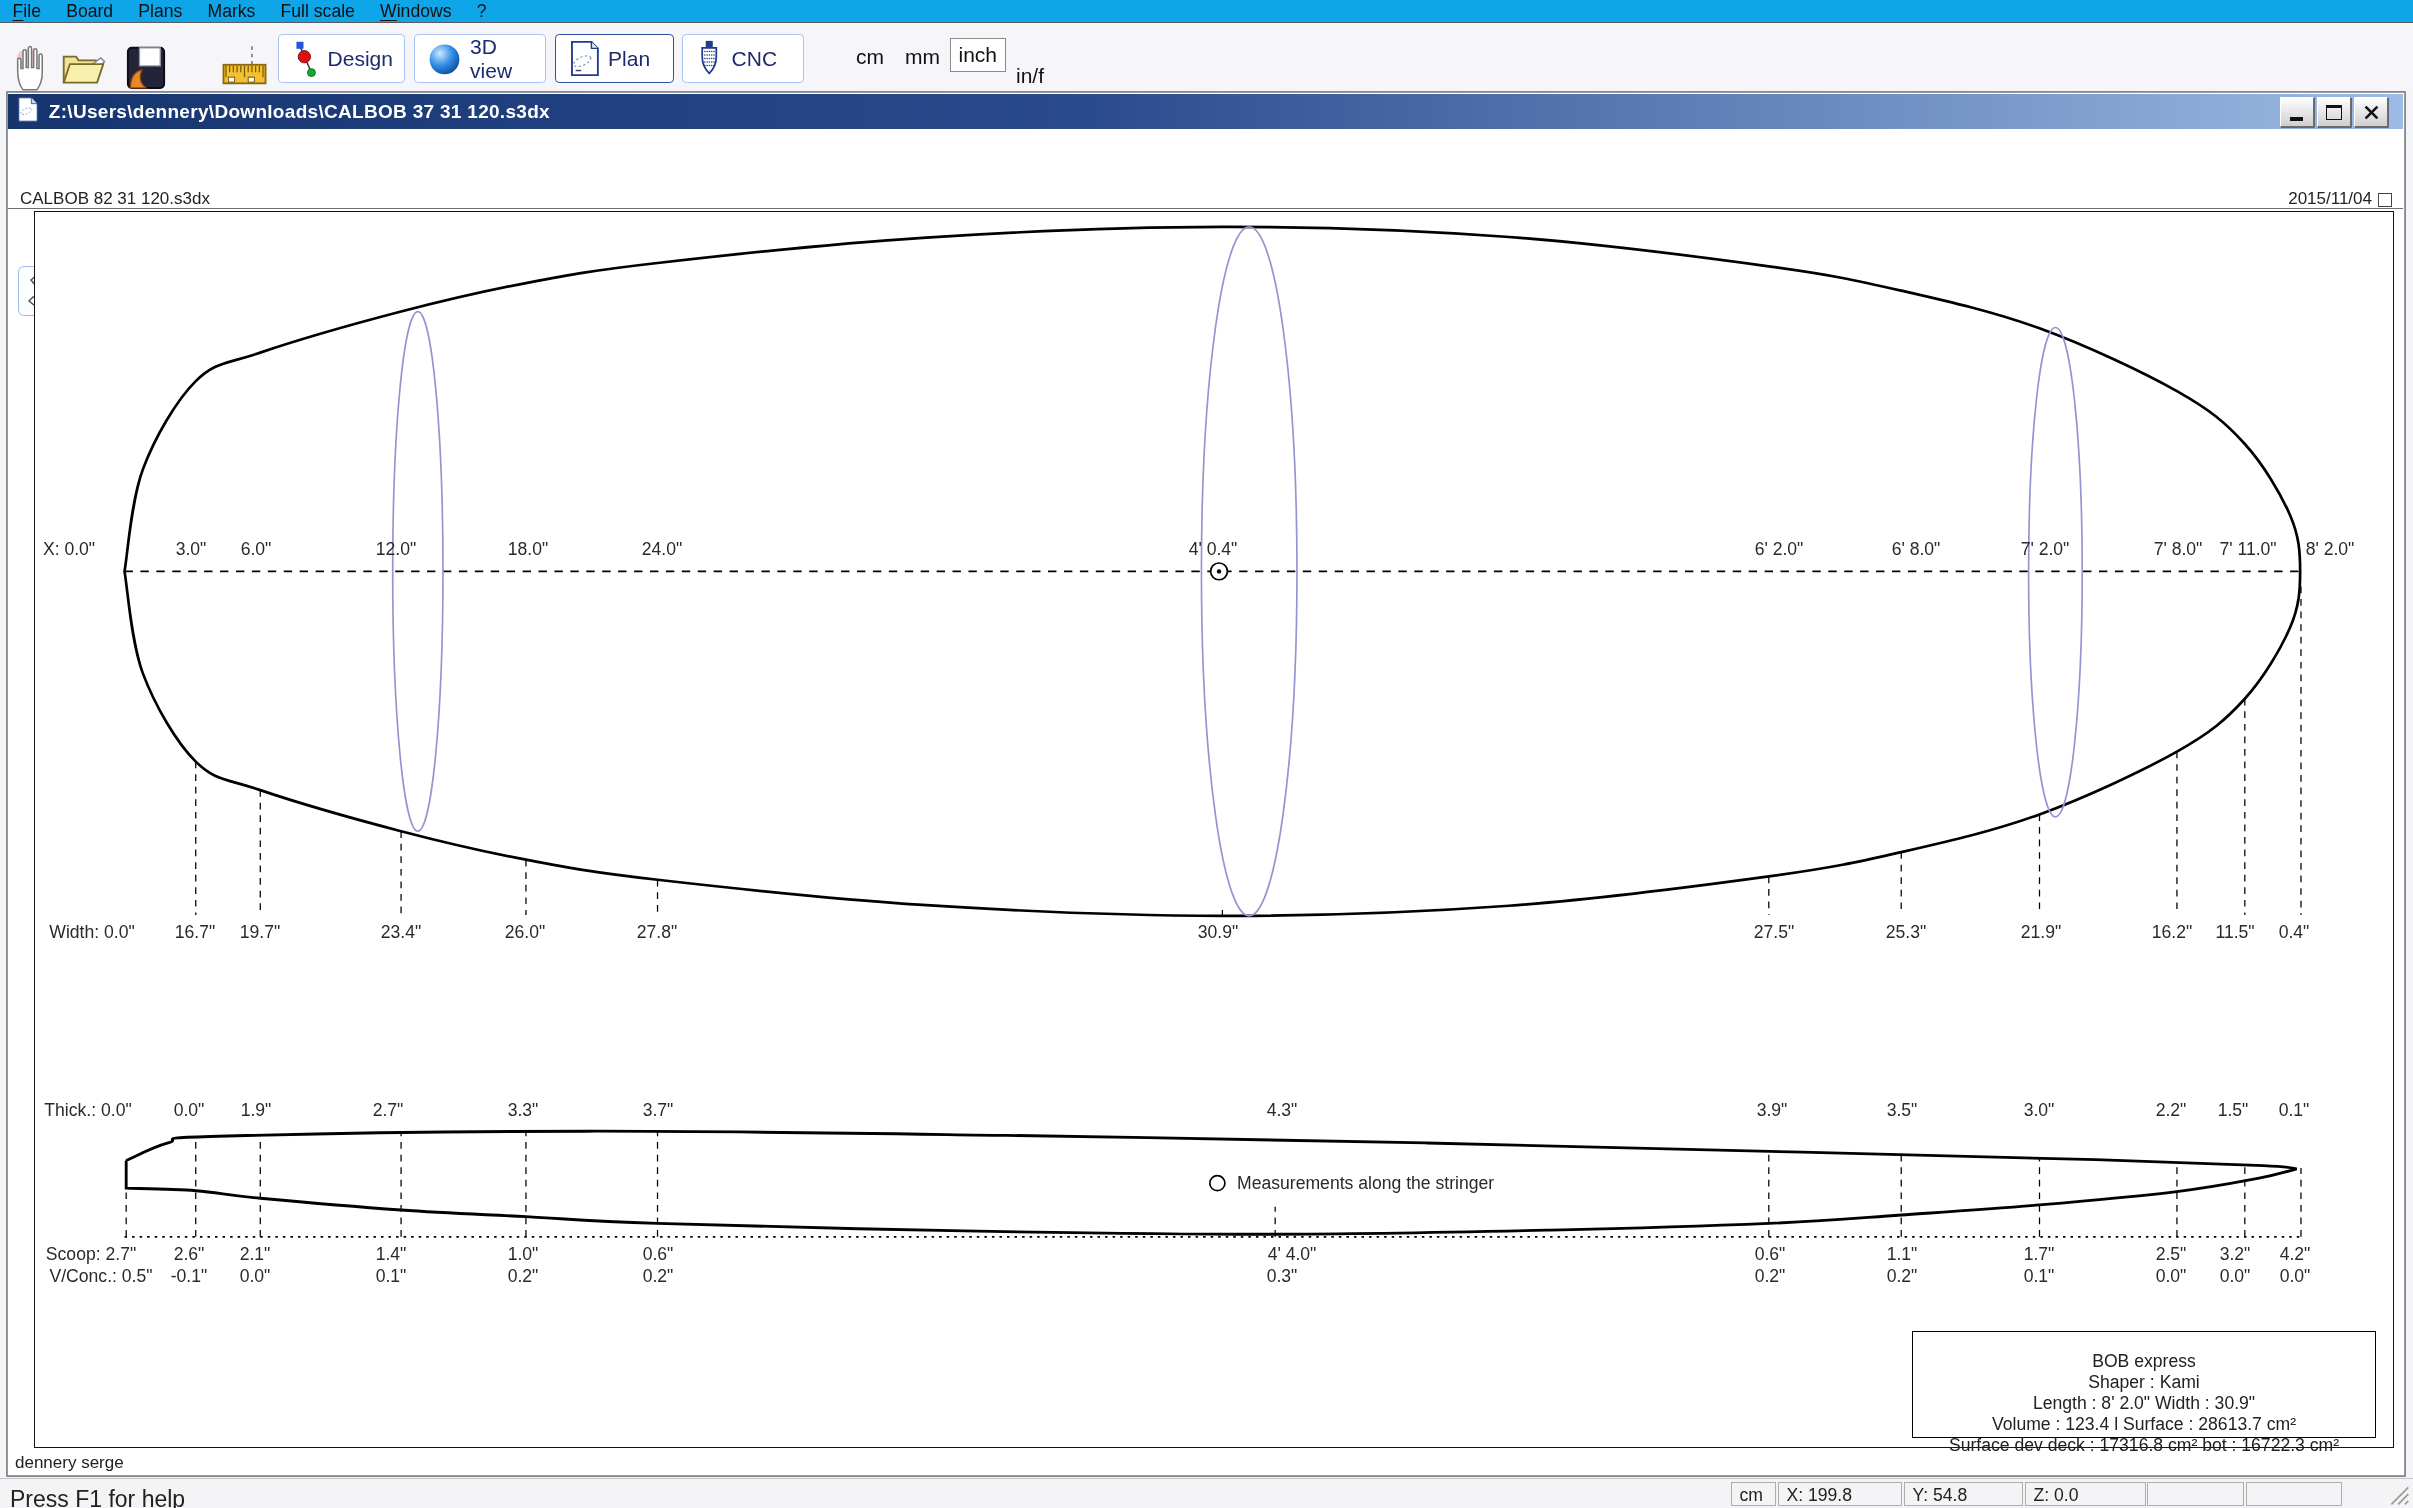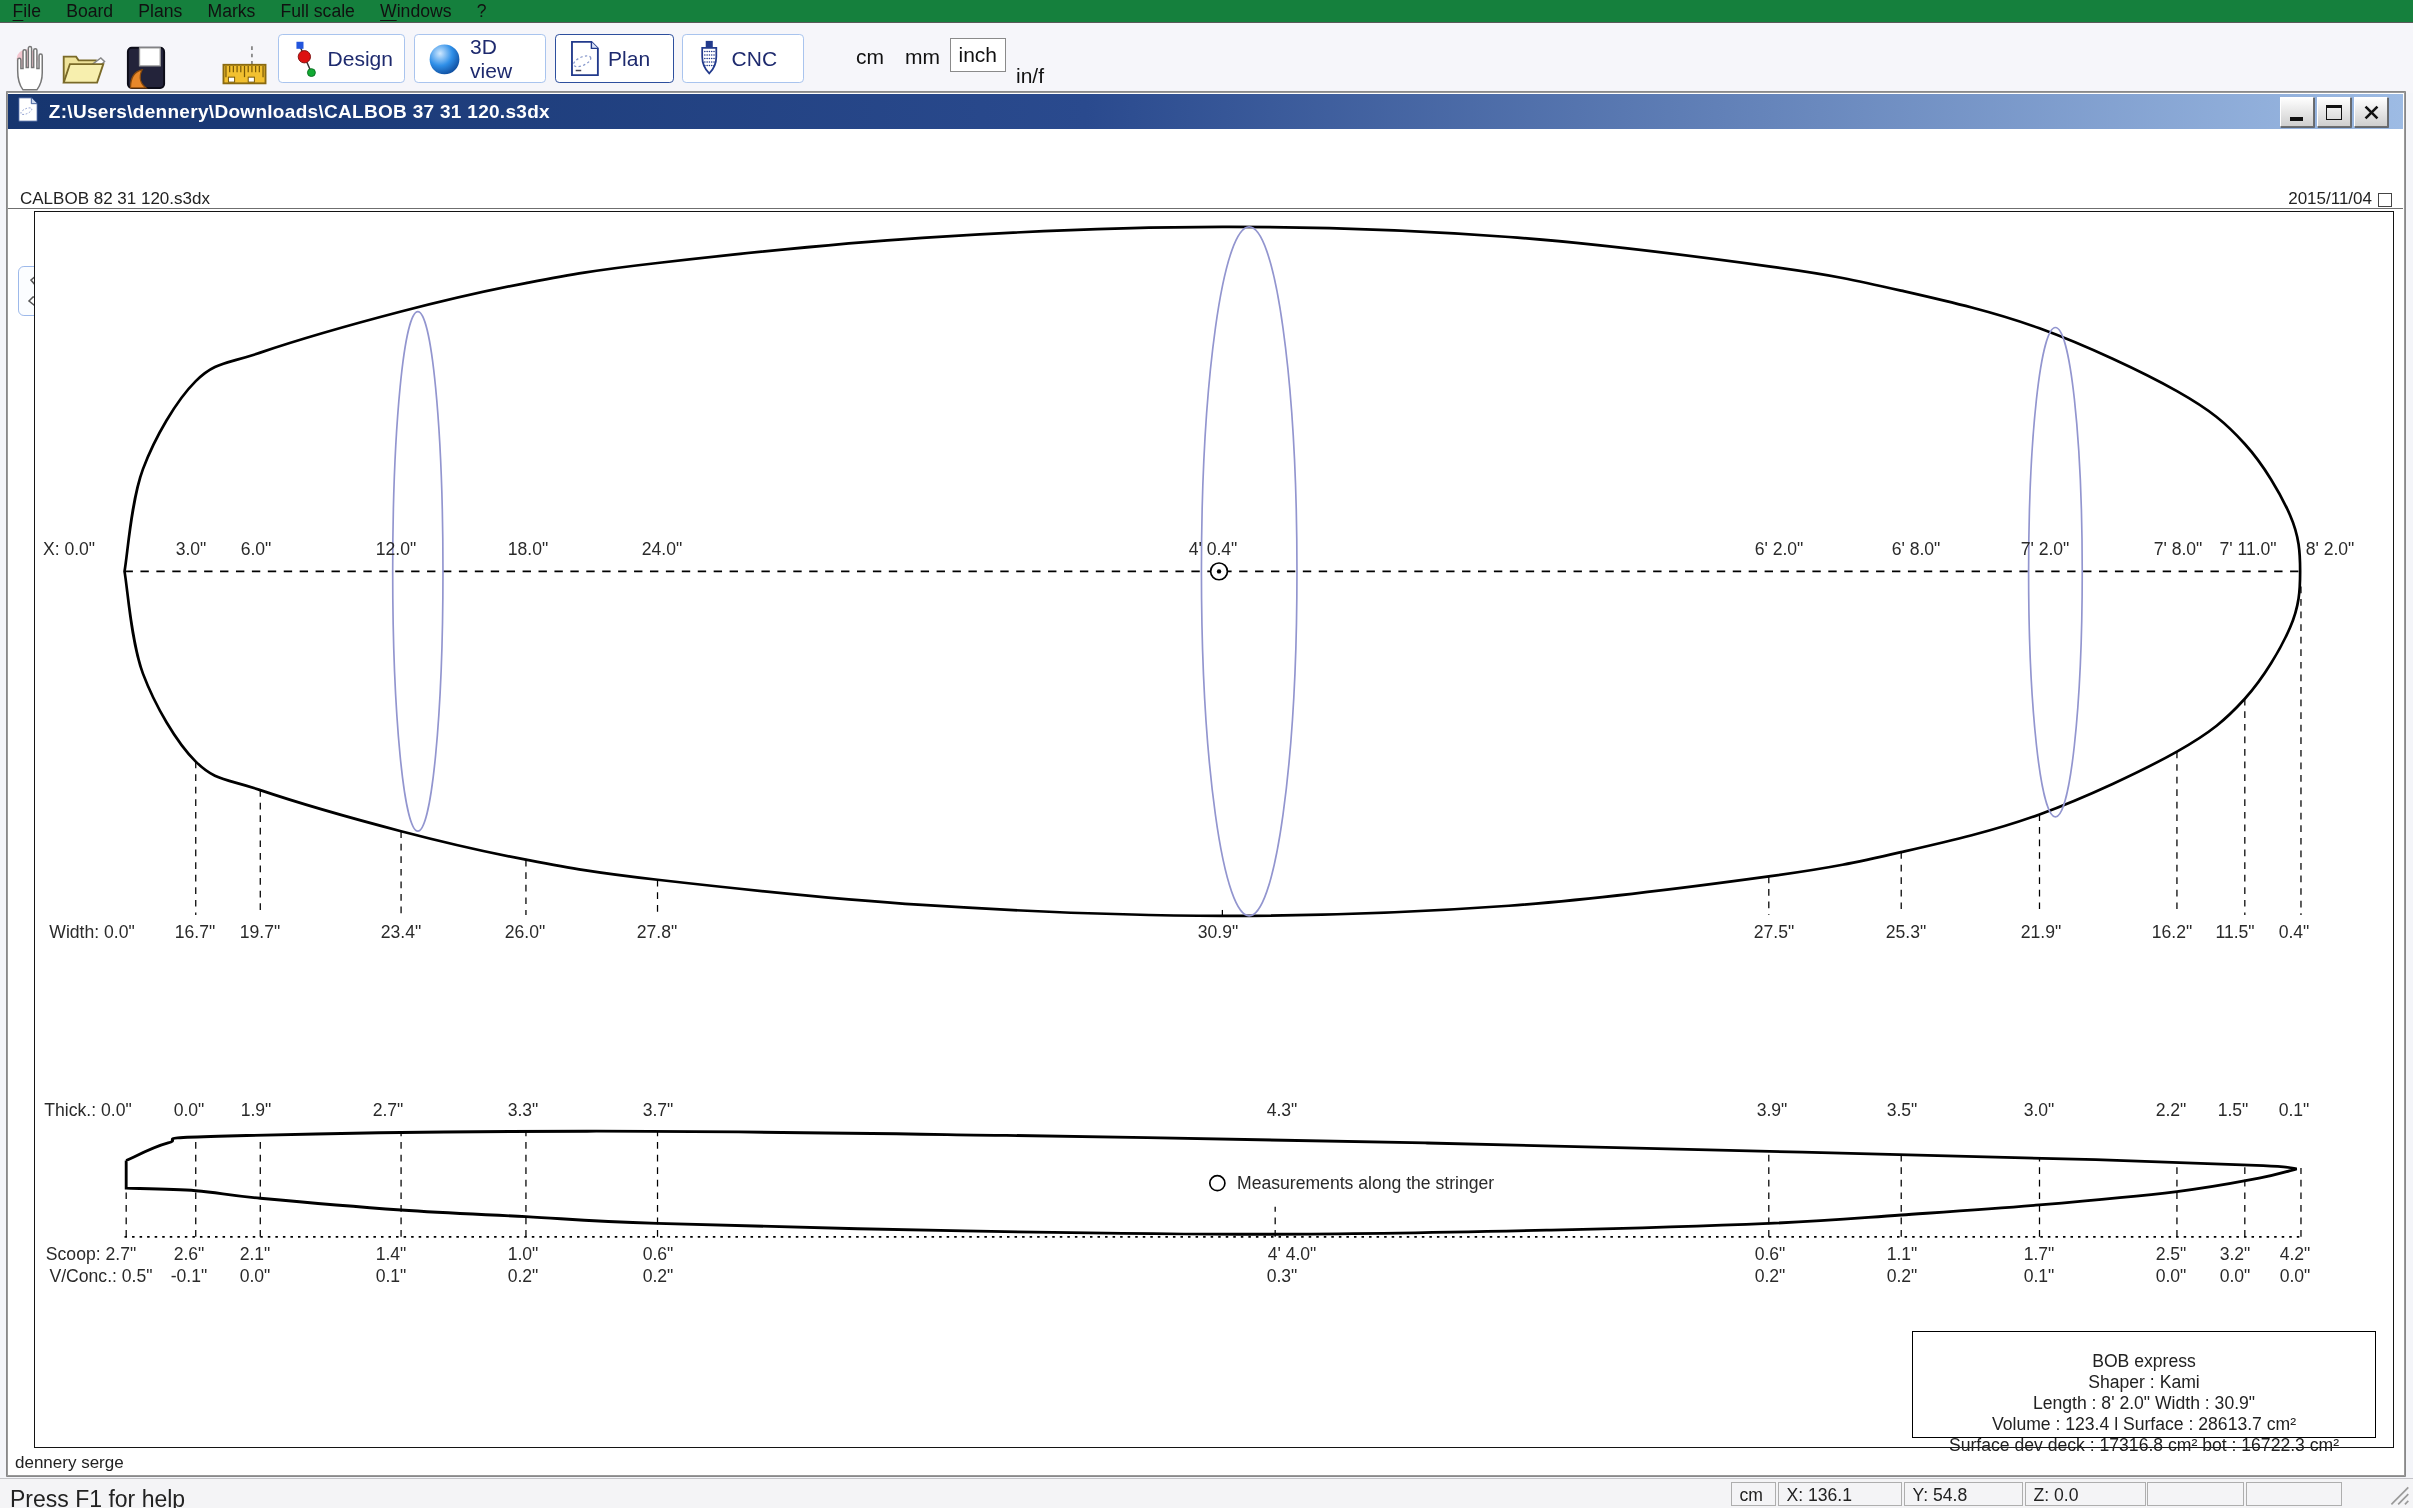"File" #menu-bar { background: #15803d -> #0ea5e9 }
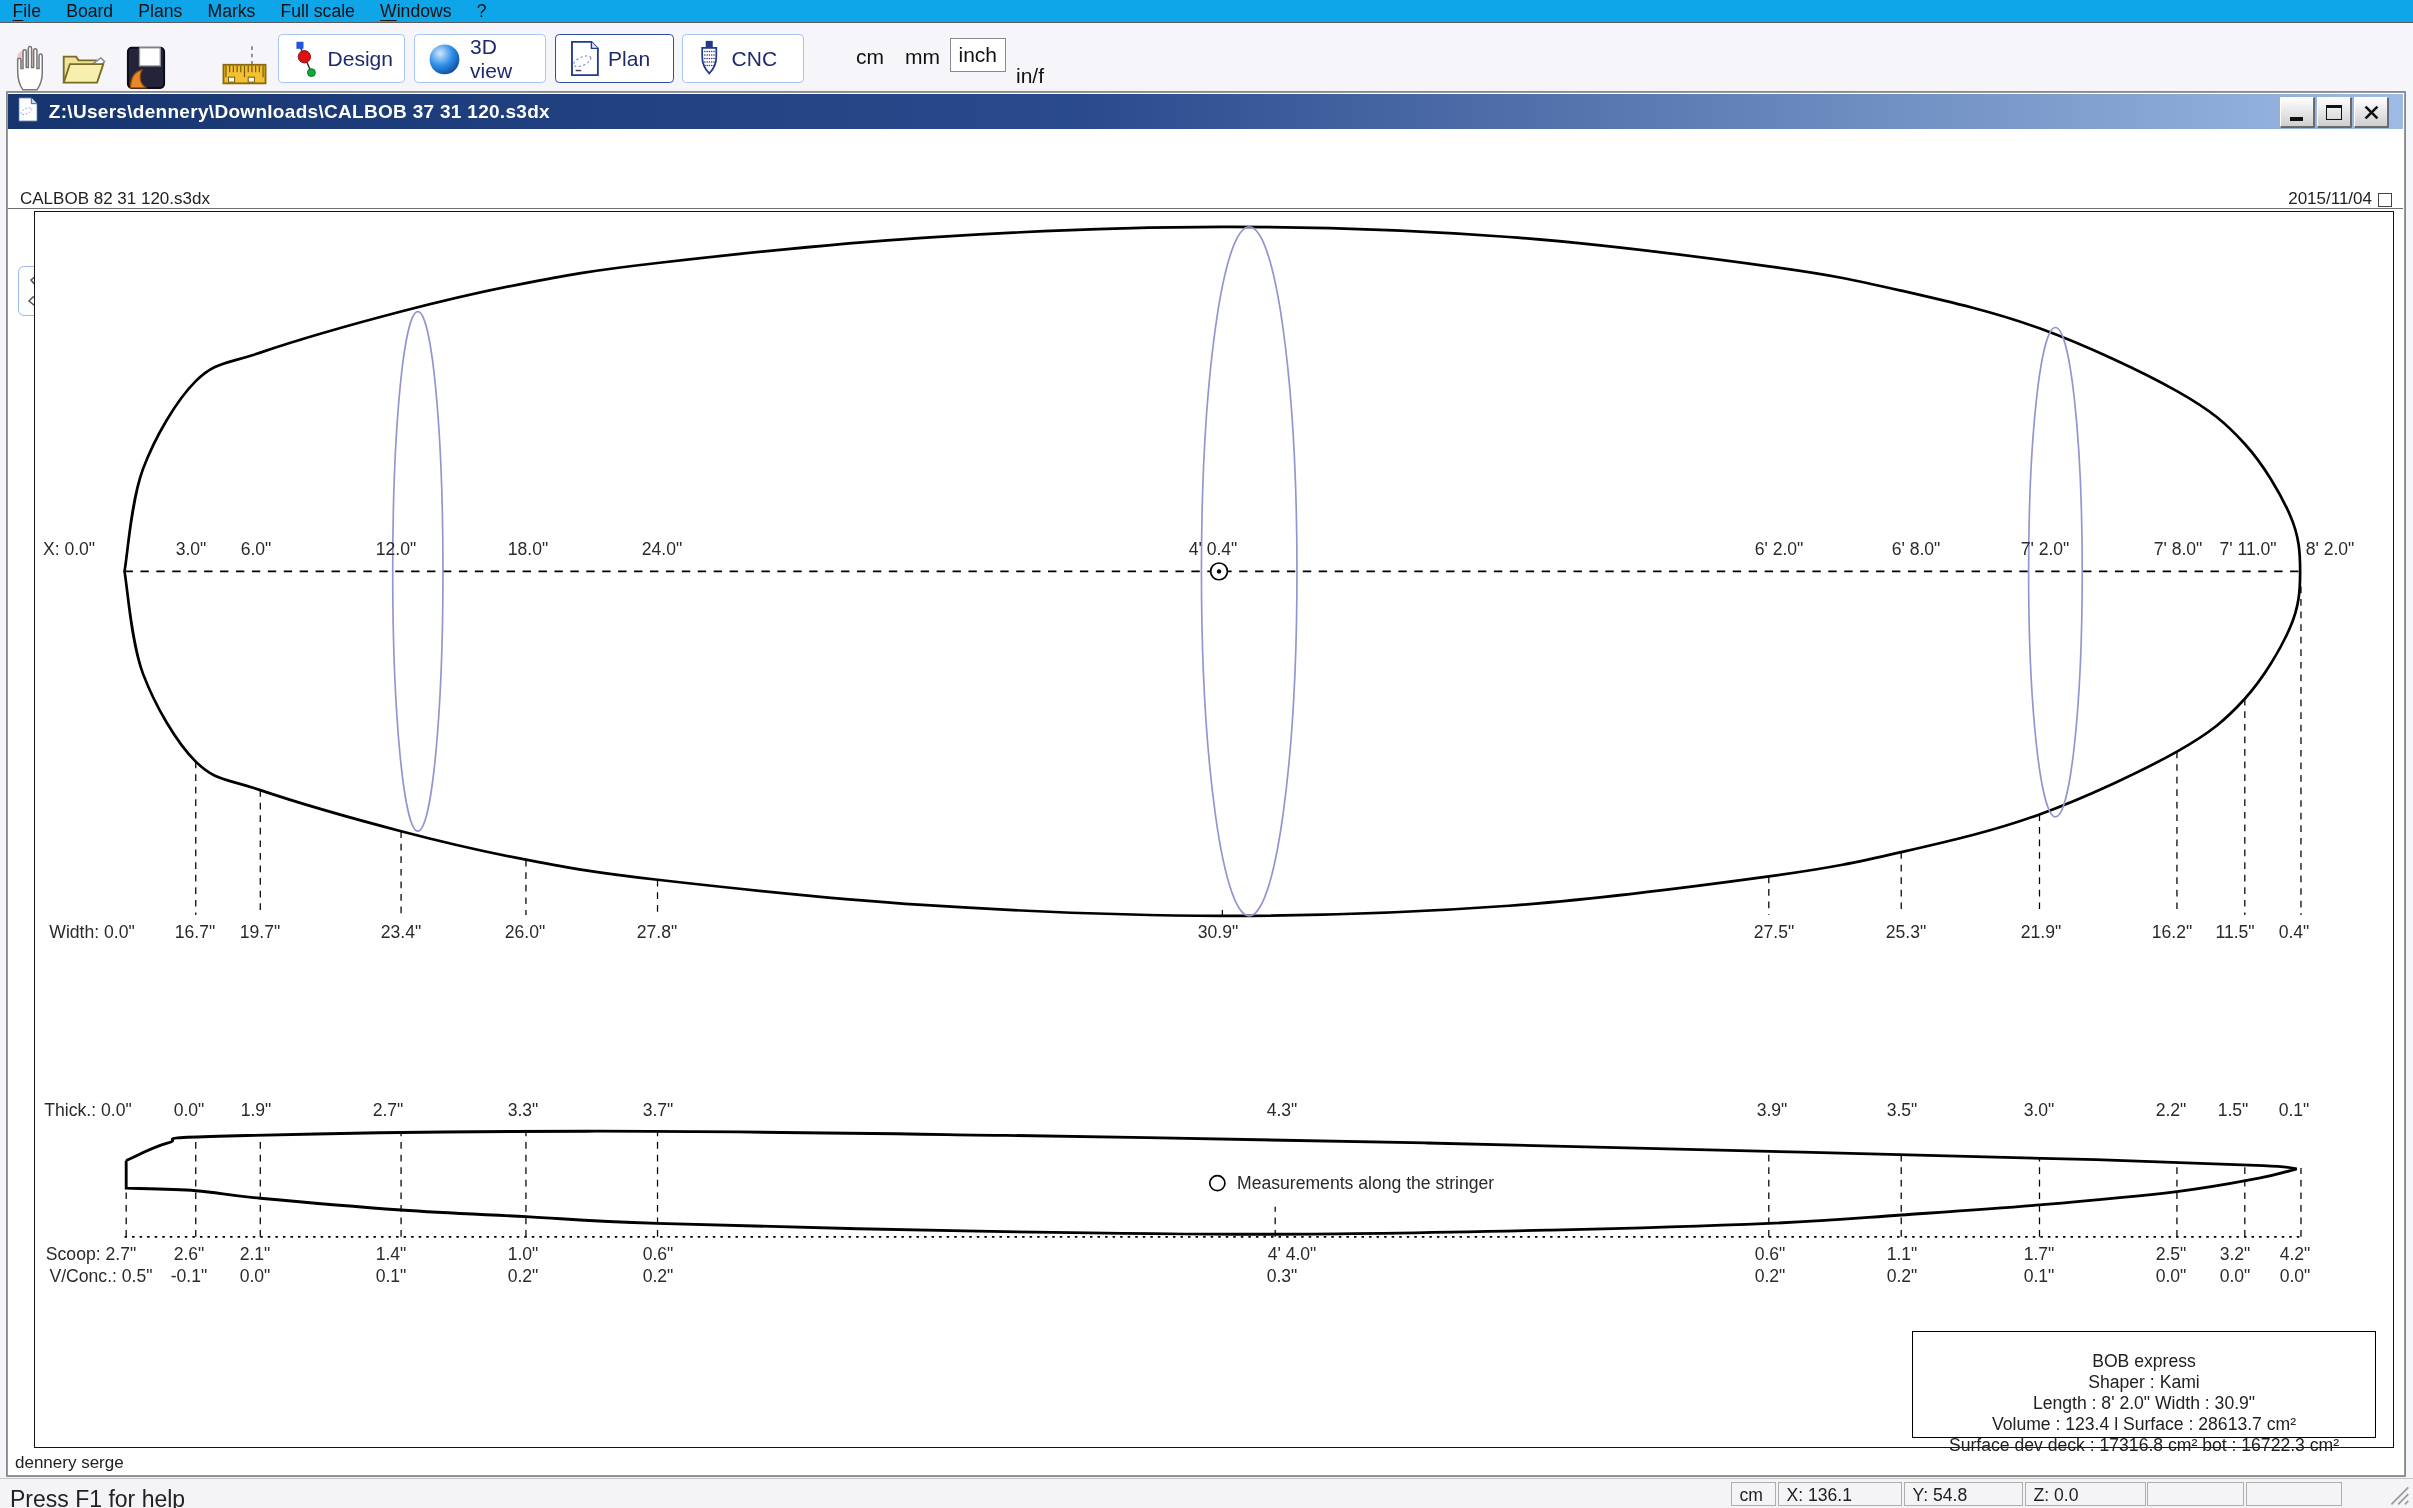"X: 136.1" div.status-panel { text: 136.1 -> 199.8 }
